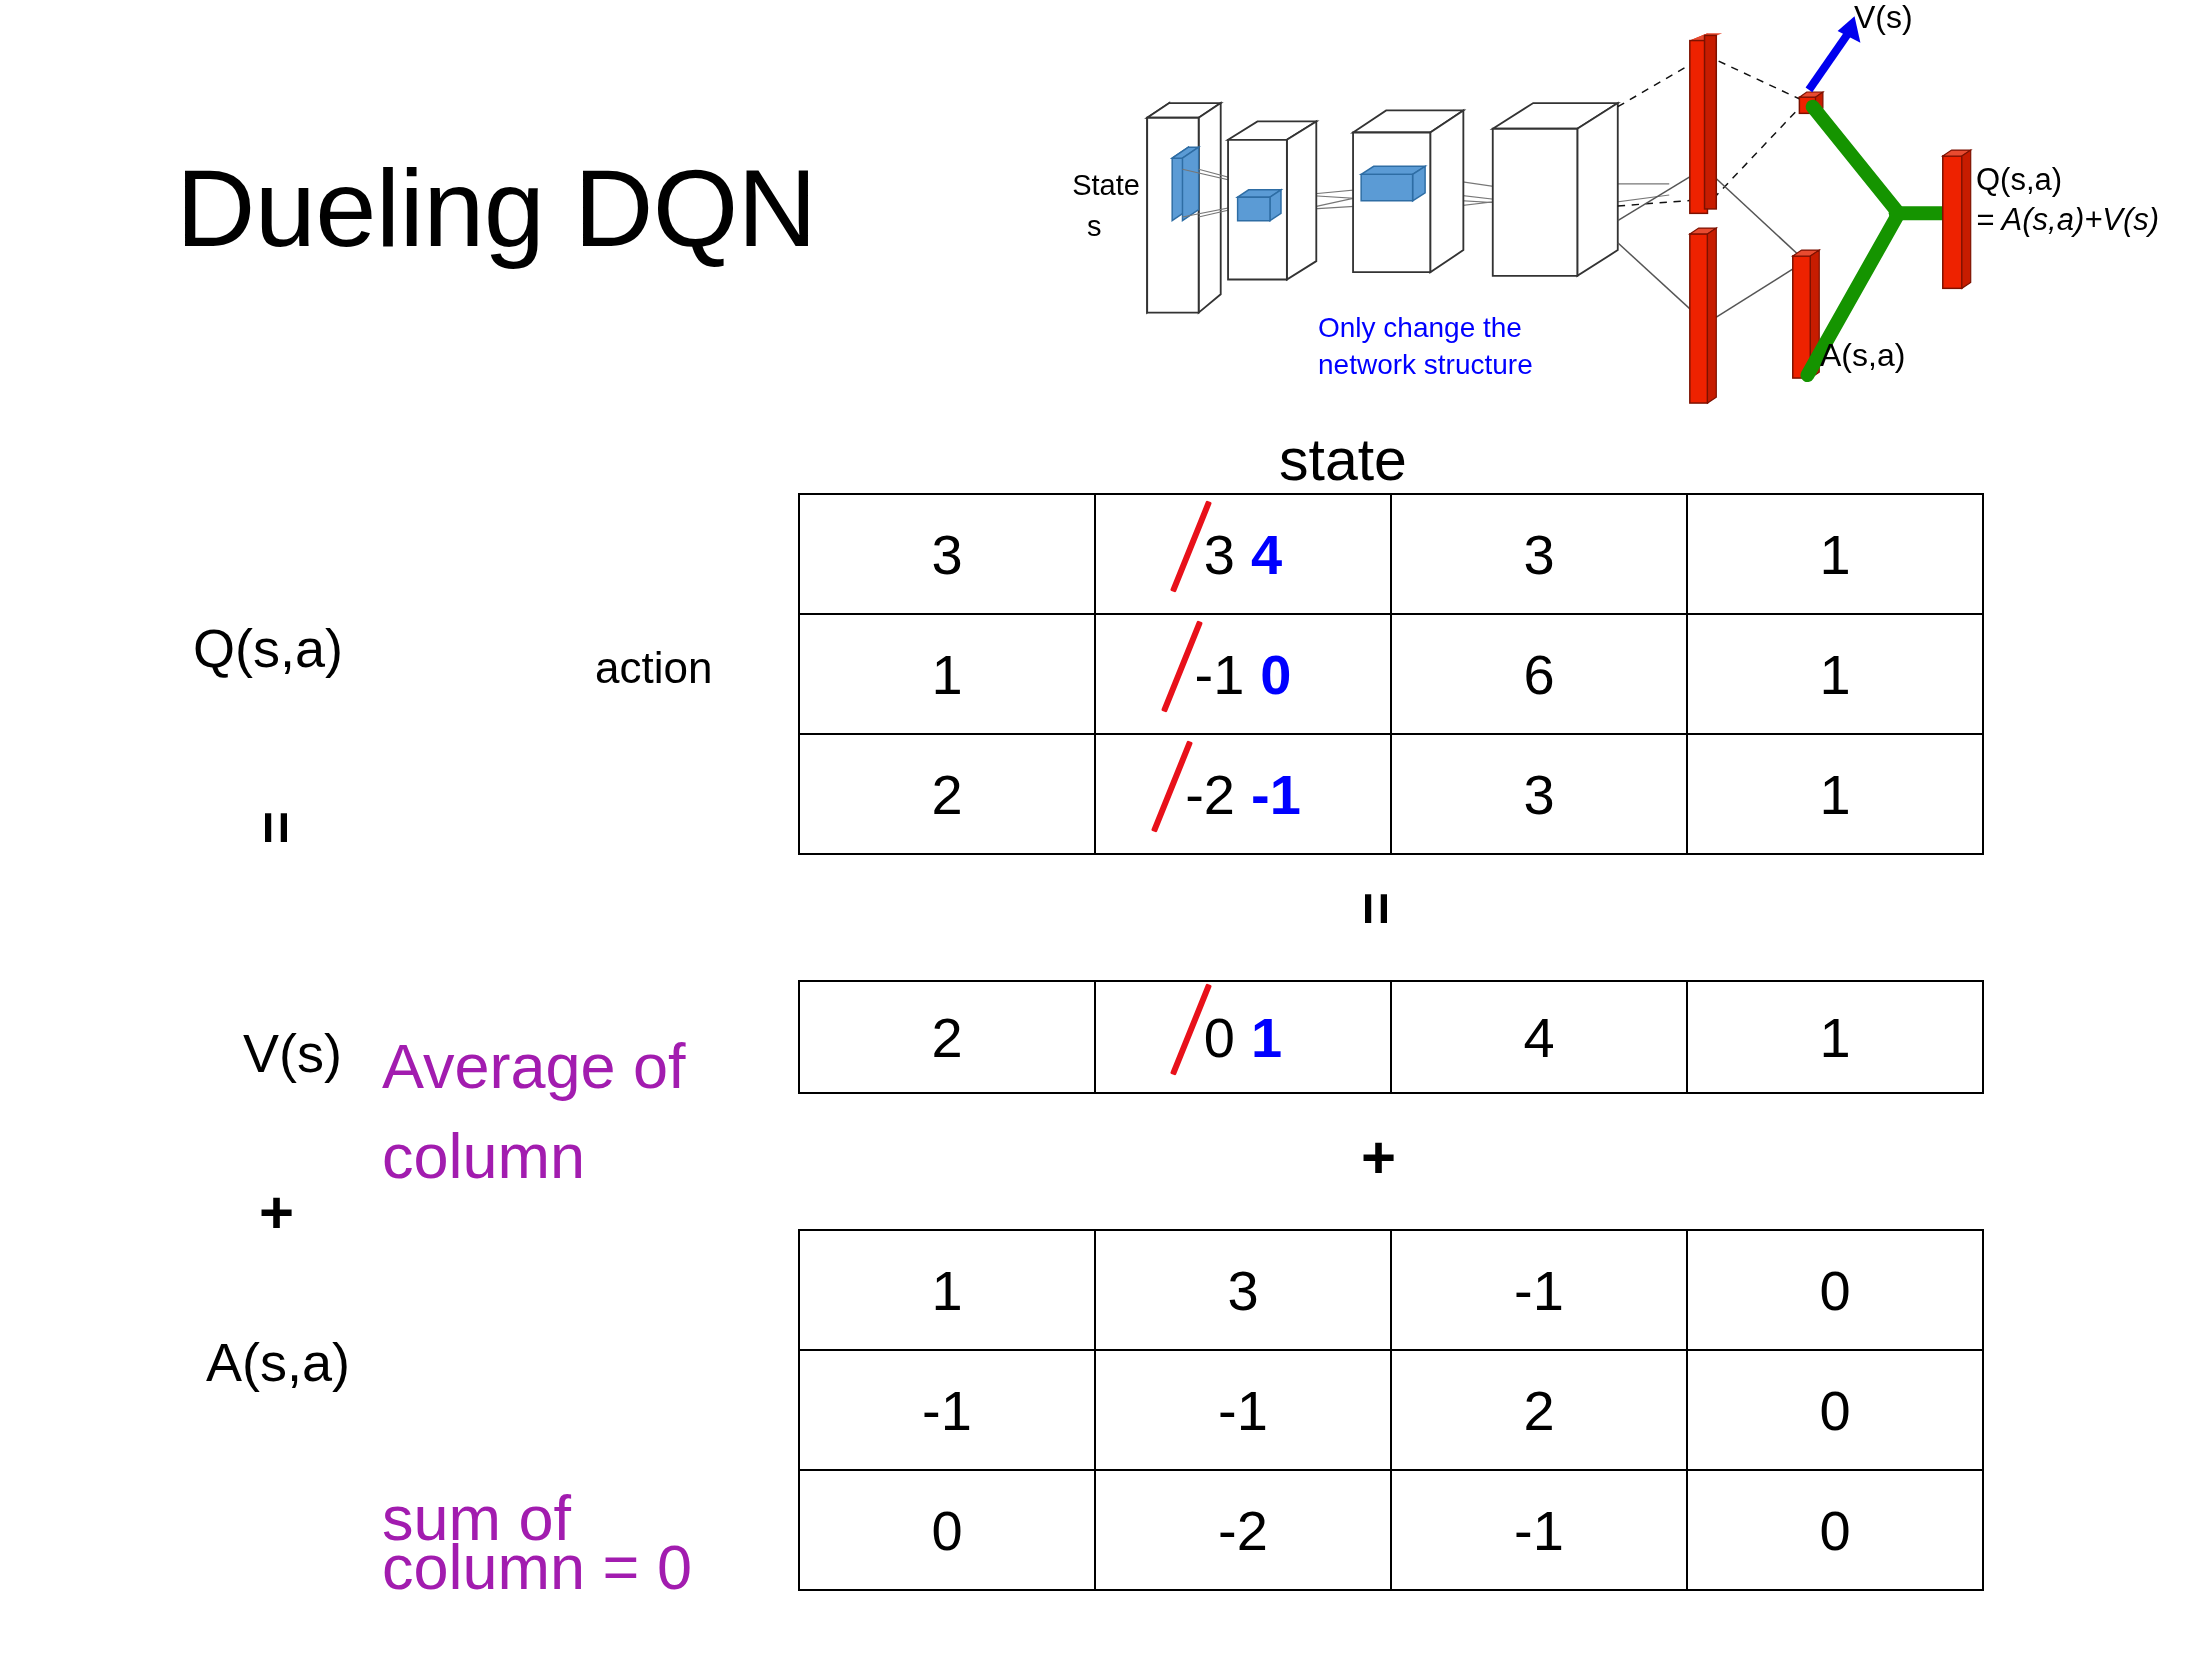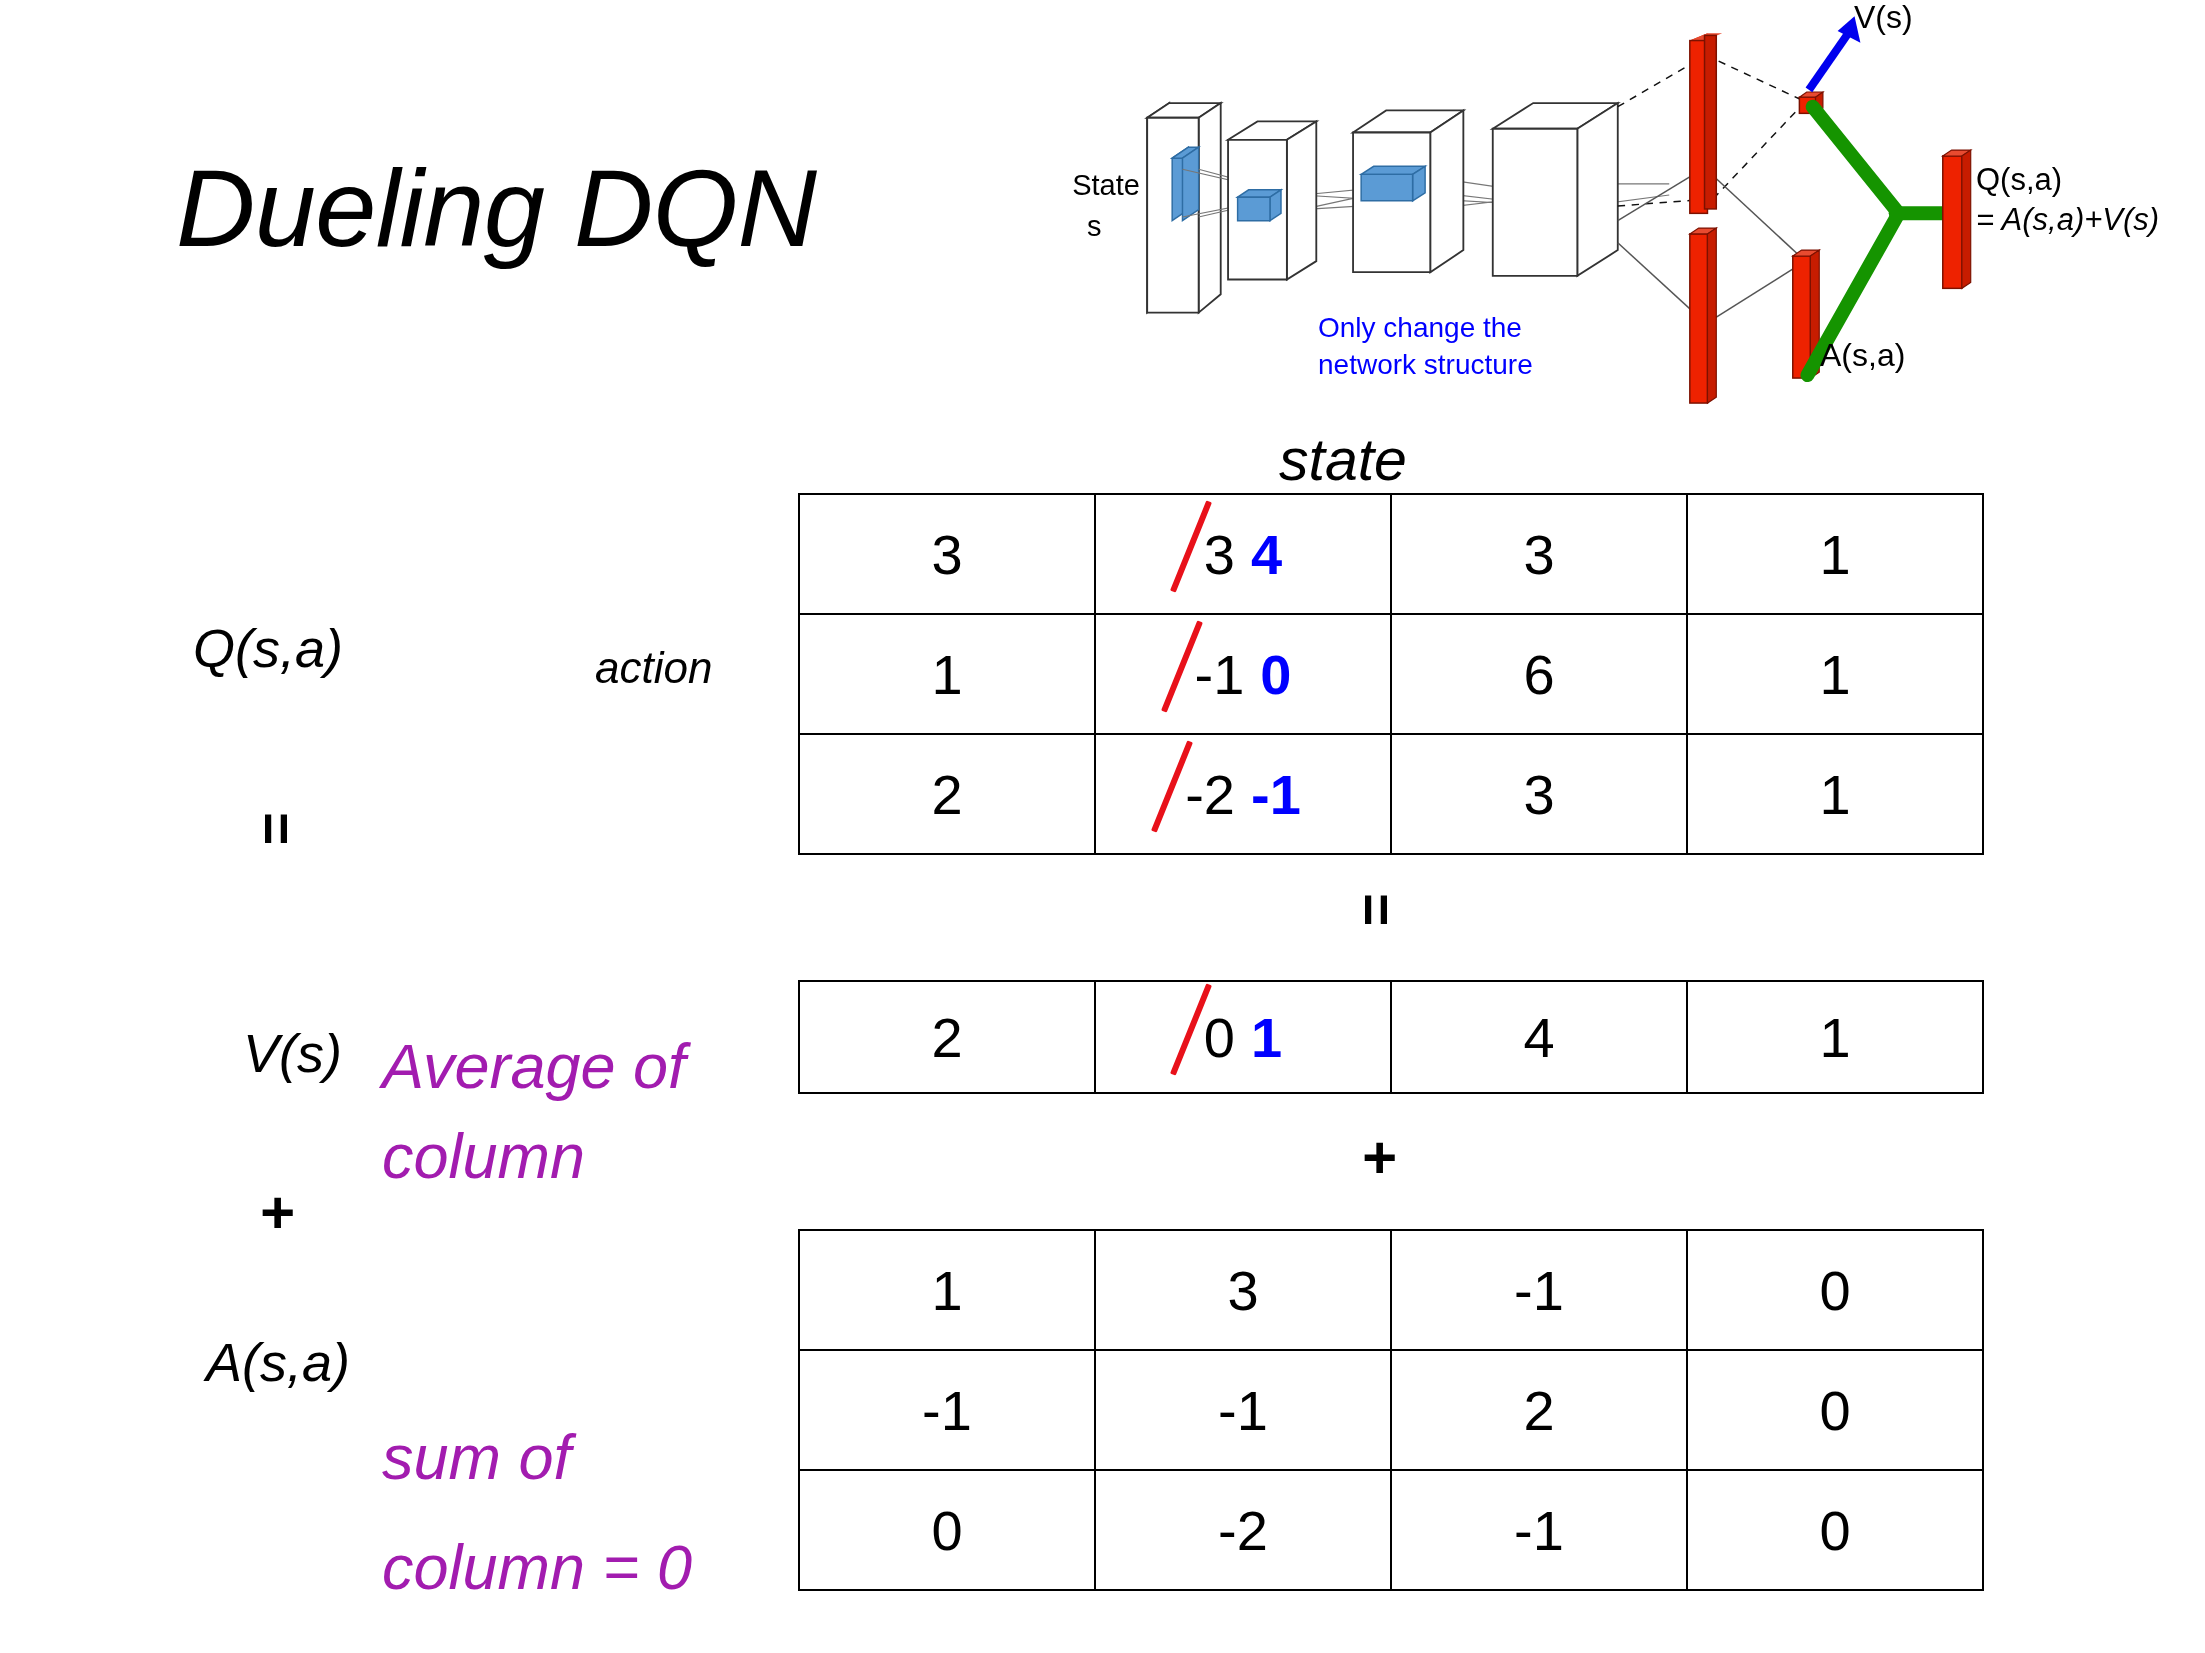"Dueling DQN" .abs { font-style: italic -> none }
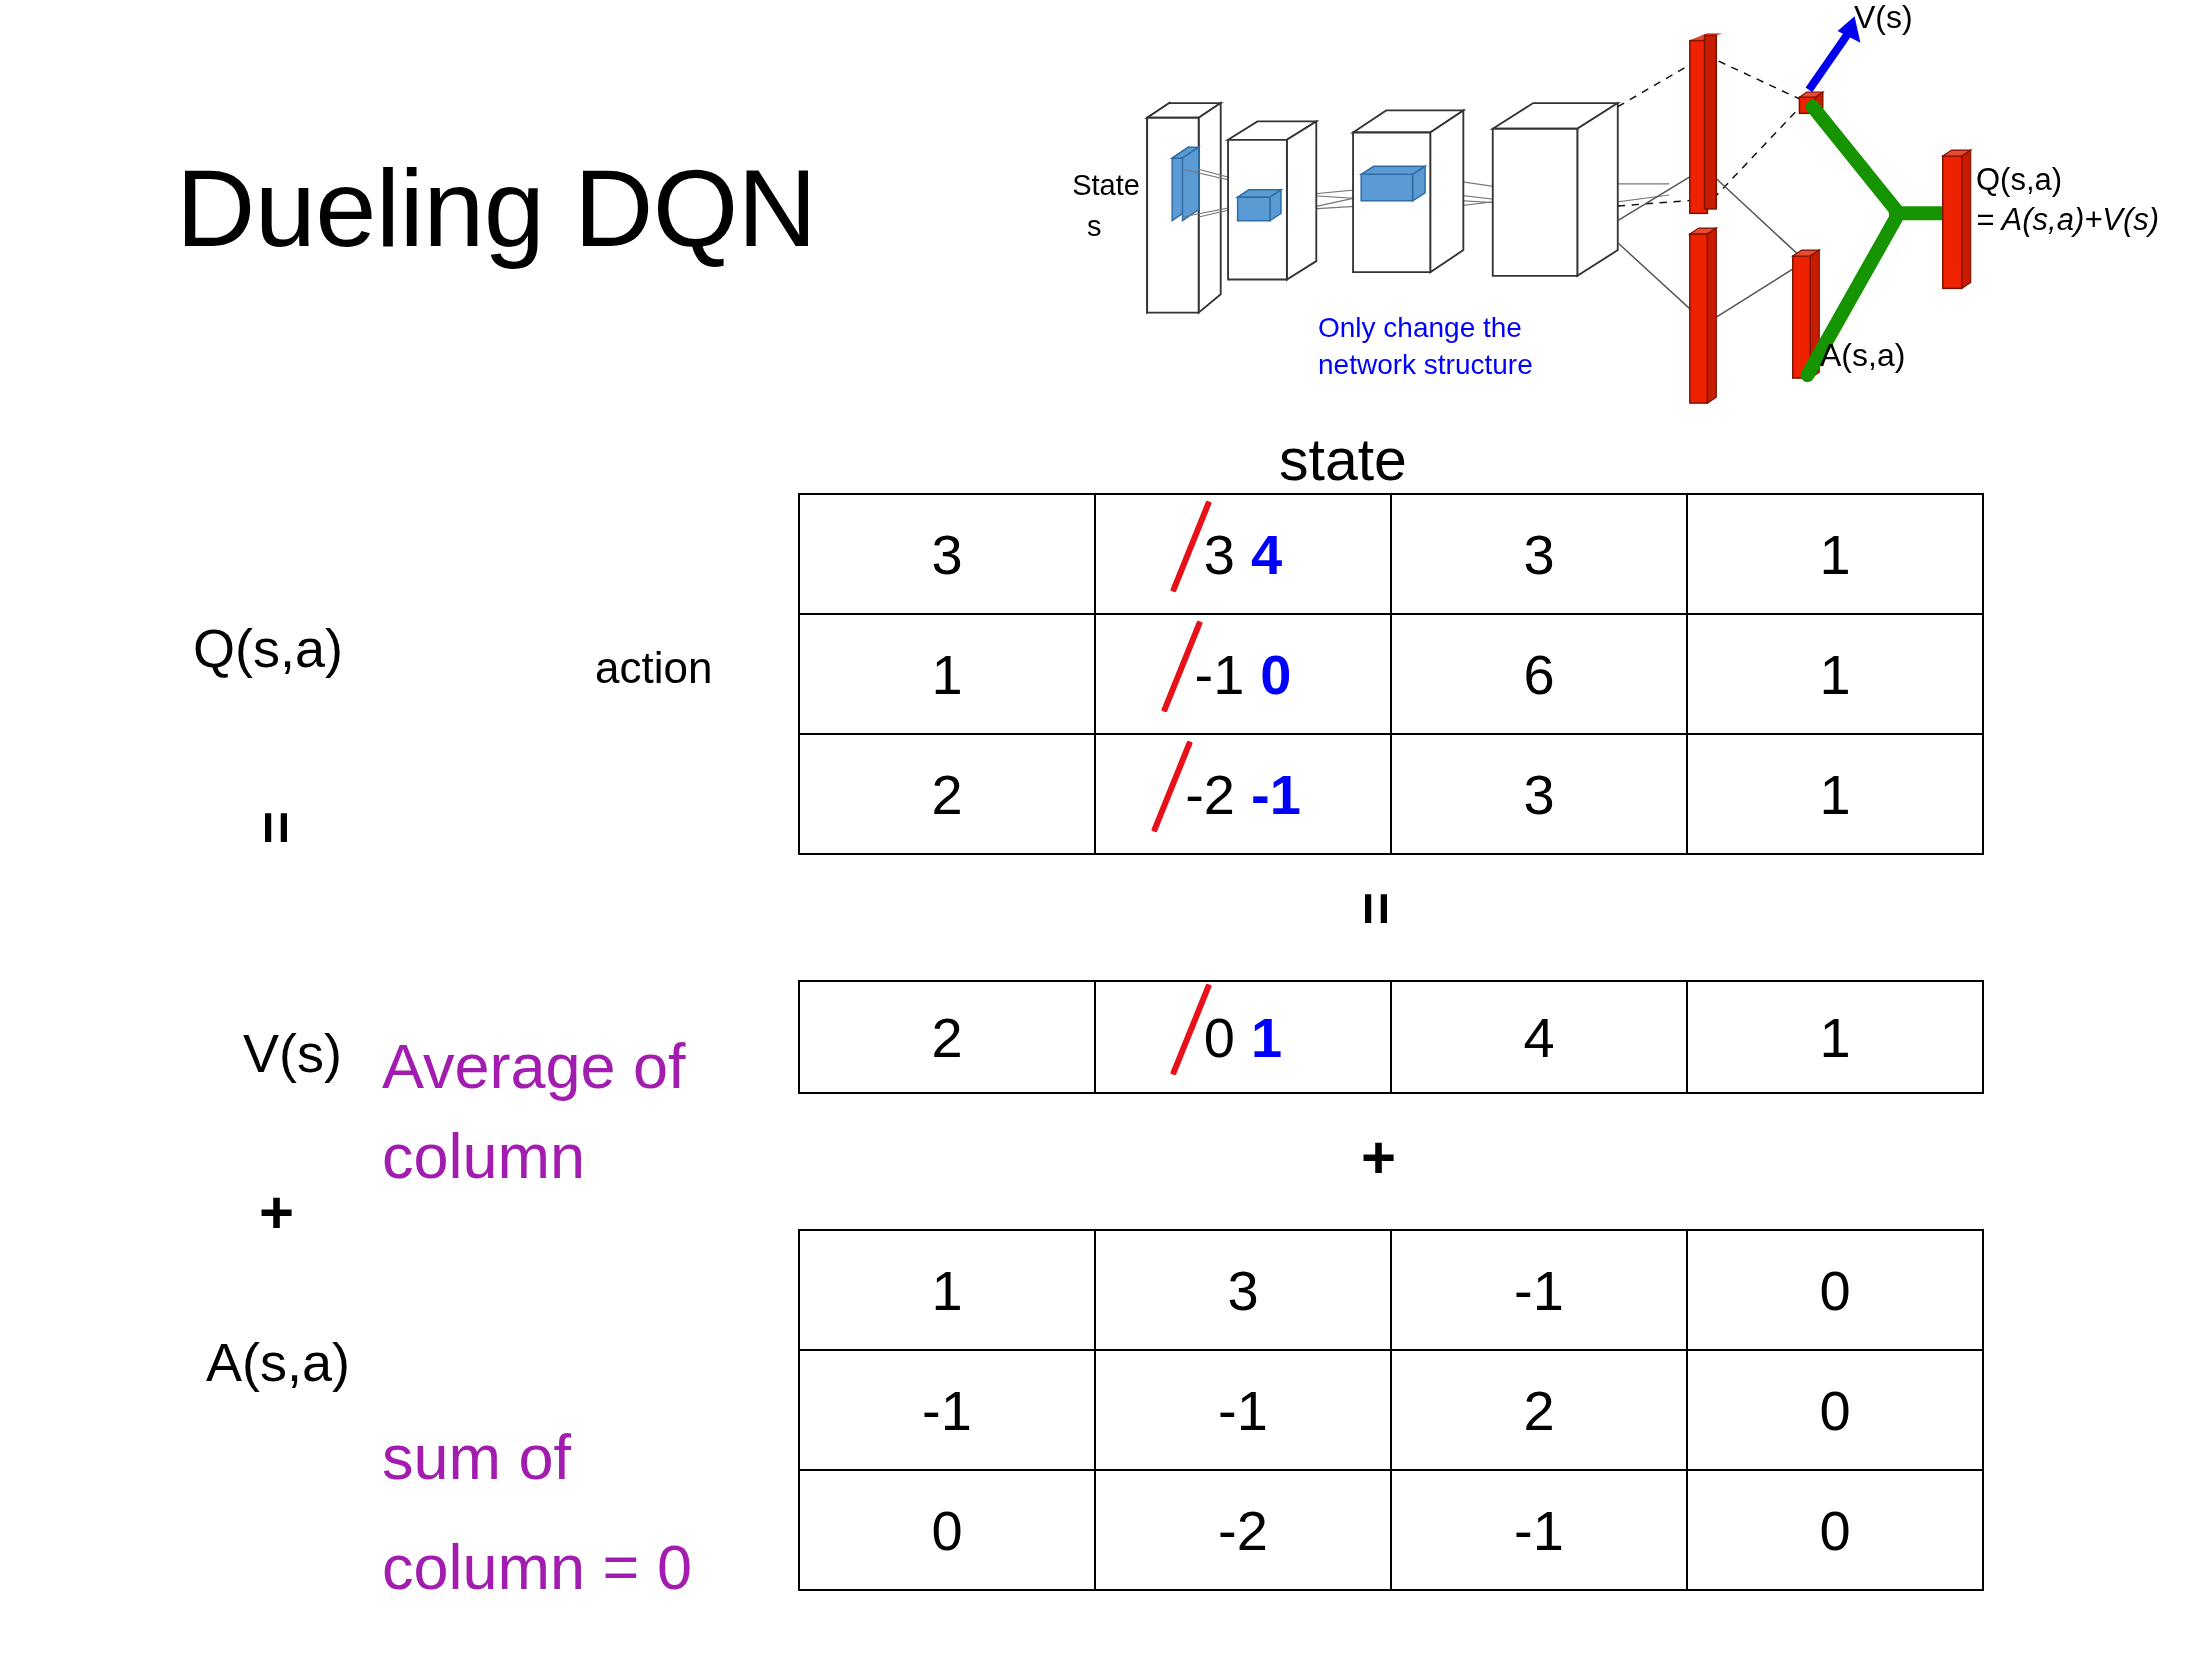"sum of" div.abs { top: 1420px -> 1481px }
